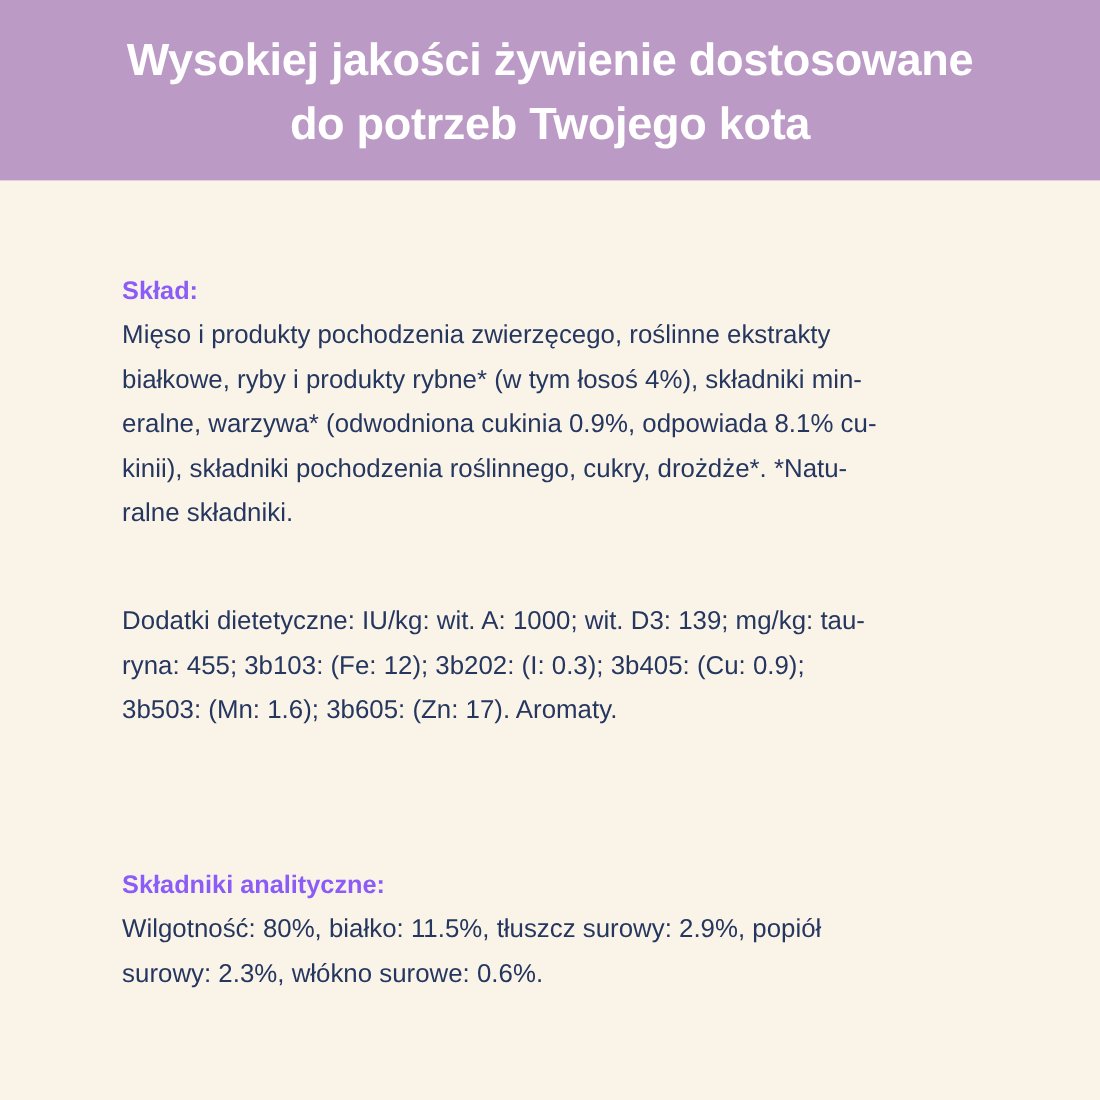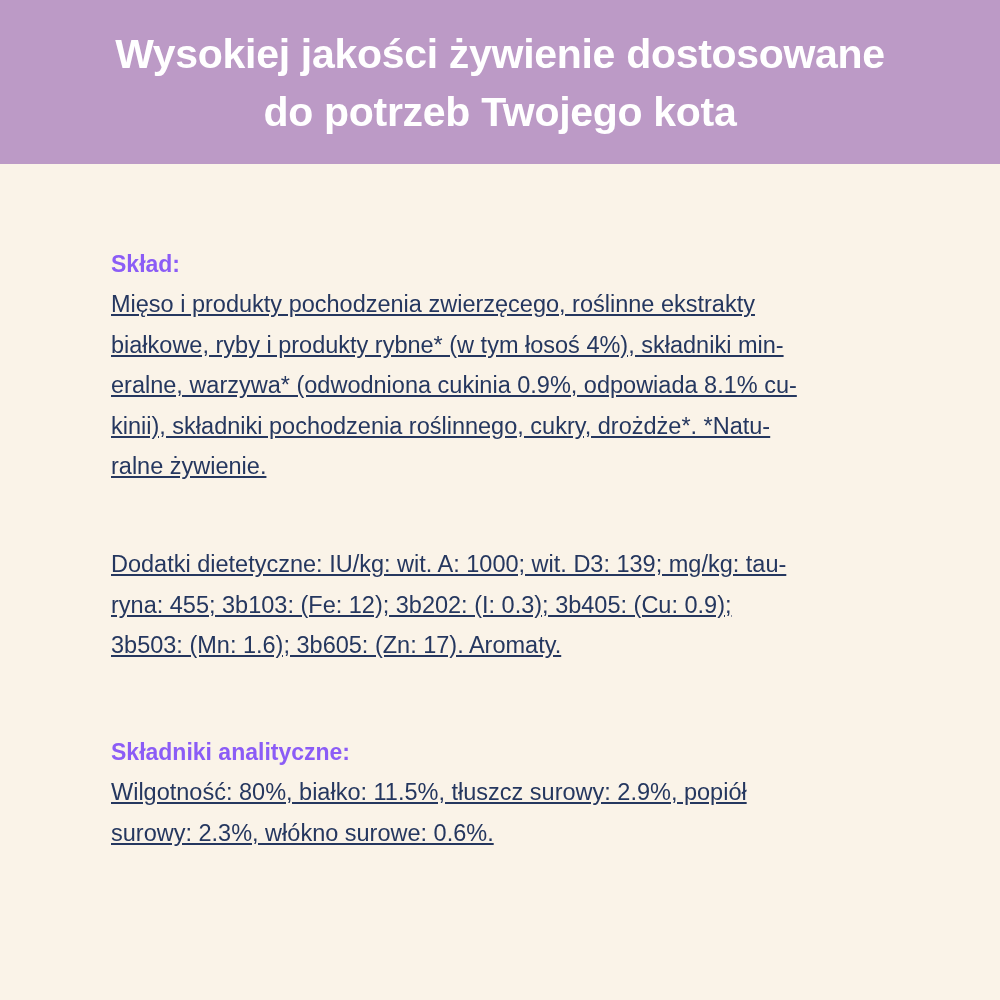"Mięso i produkty pochodzenia" .section-body { text-decoration: underline -> none }
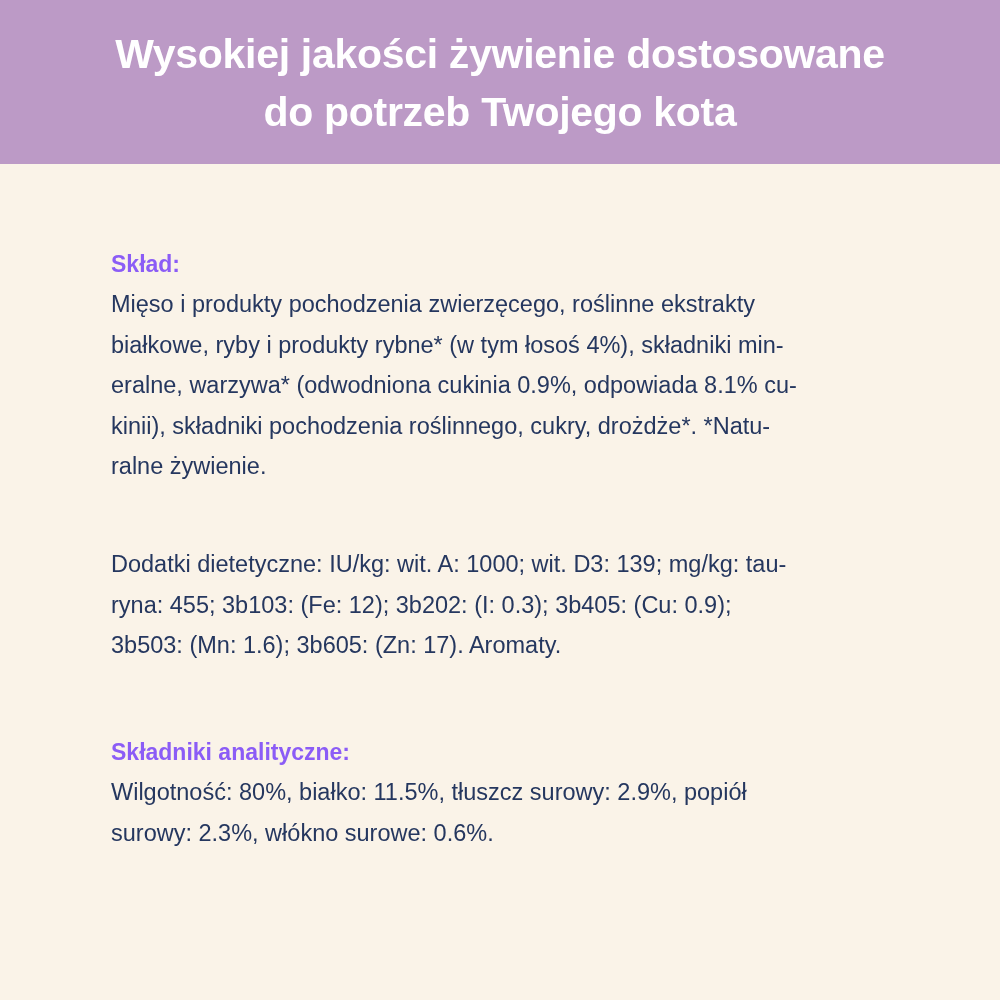"ralne żywienie." span.line { text: żywienie -> składniki }
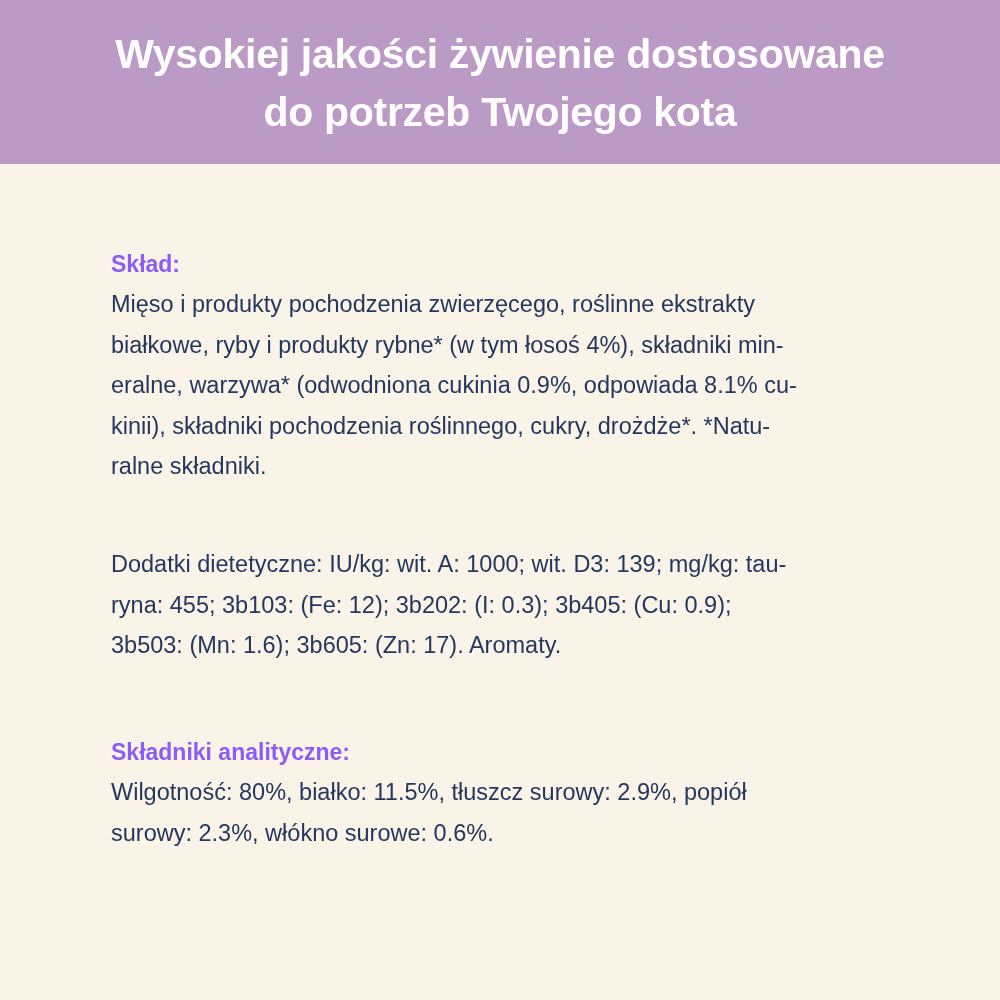"Składniki analityczne:" #sec-analityczne { top: 488px -> 540px }
